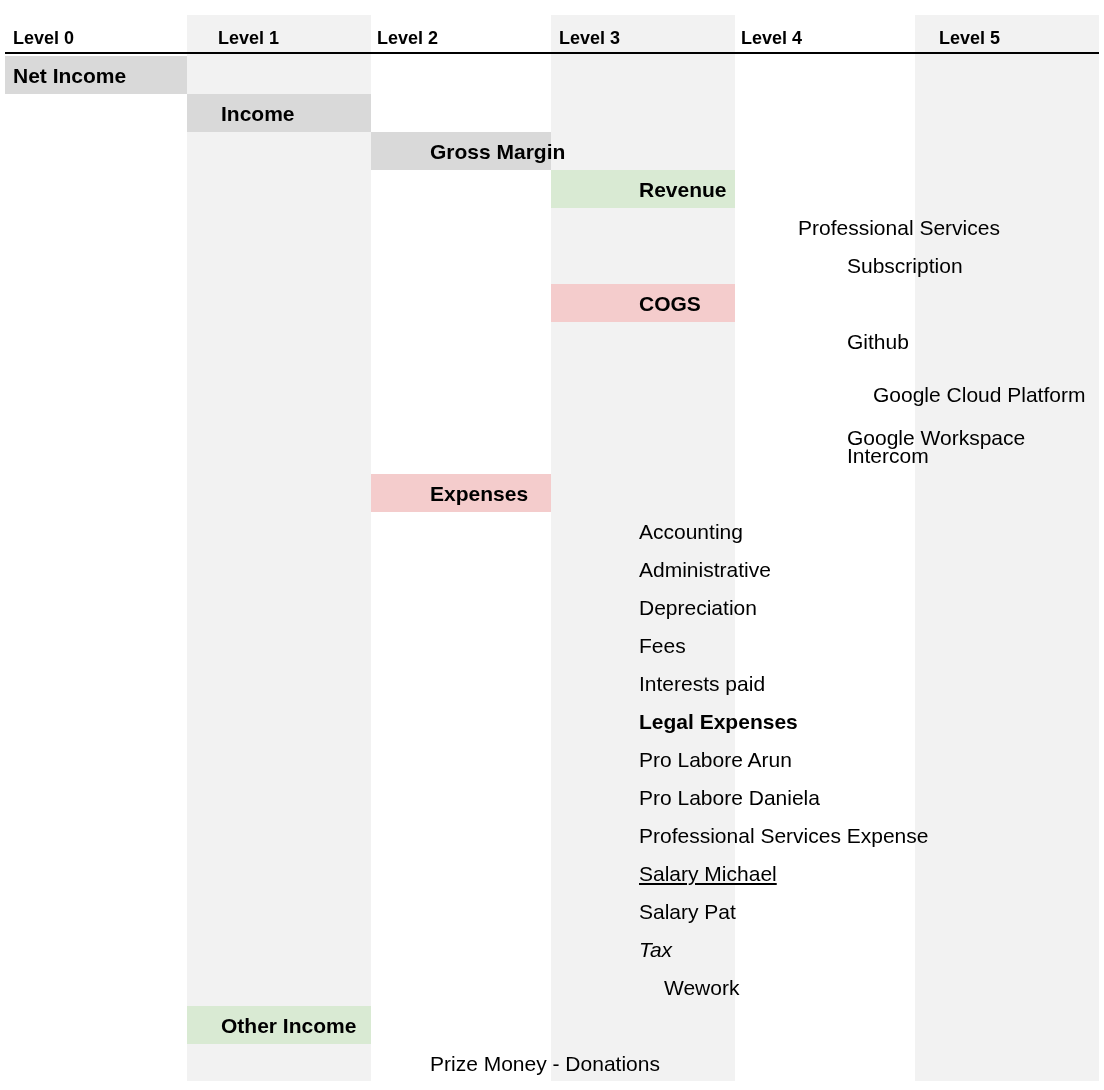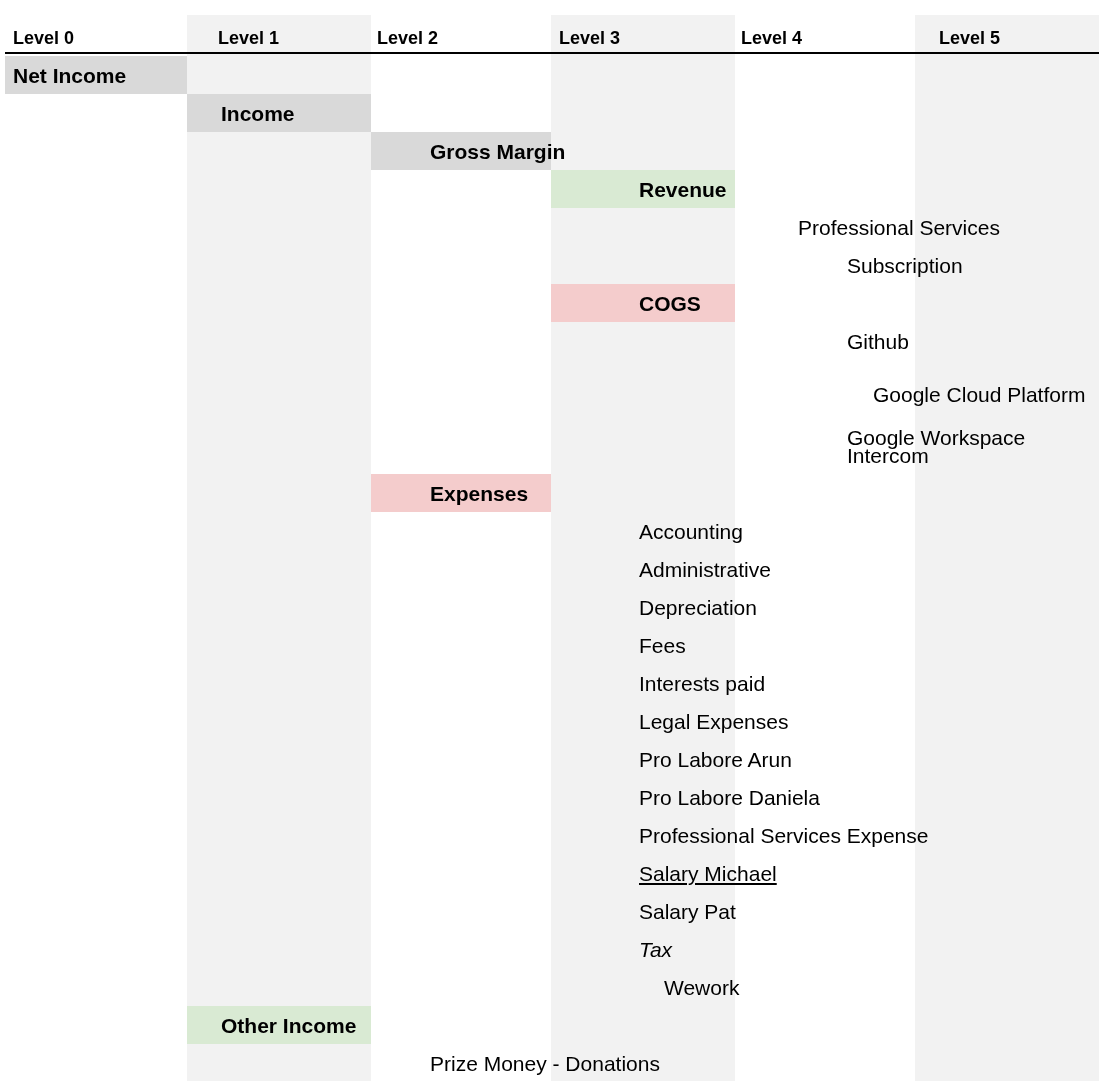"Legal Expenses" div.row { font-weight: none -> bold }
